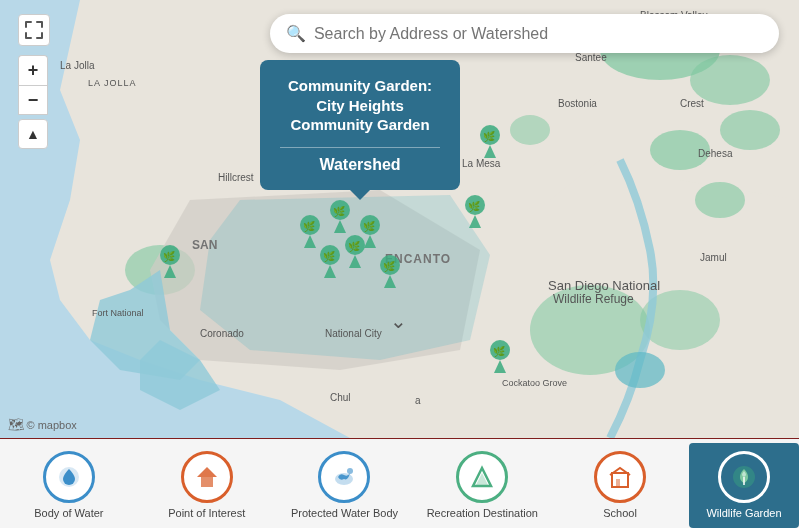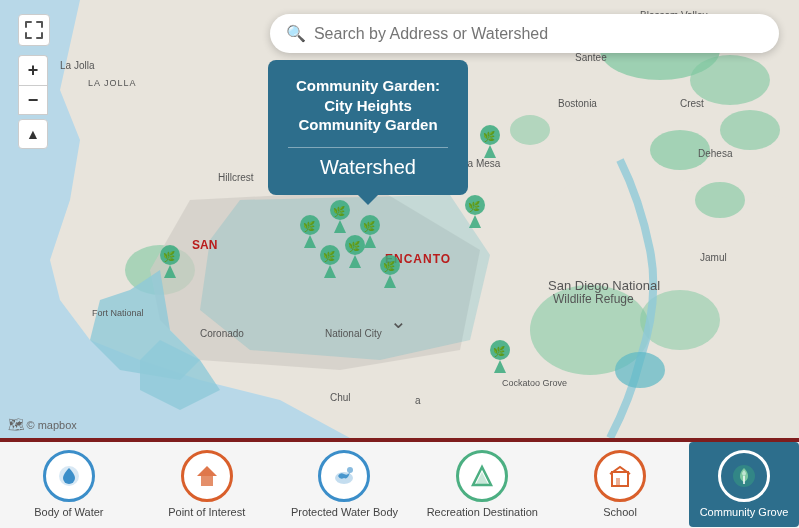"Community Garden: City Heights Community" #popup { margin-left: 8px -> none }
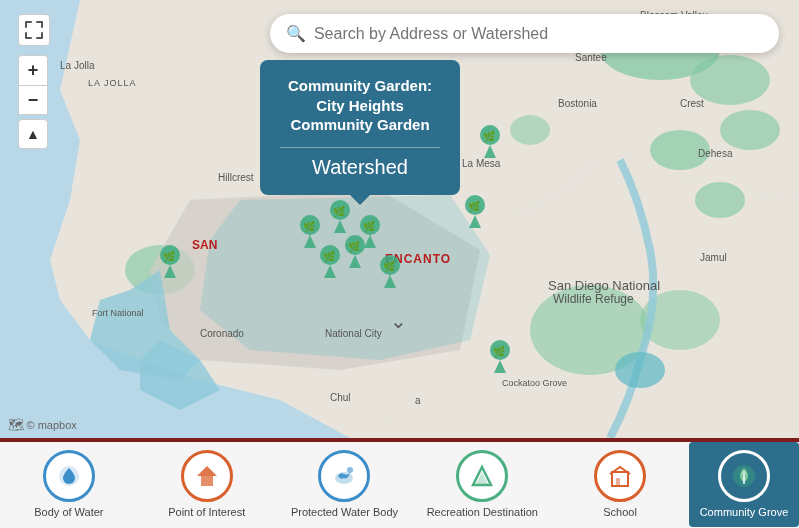"Watershed" #popup-watershed { font-size: 20px -> 16px; font-weight: normal -> bold }
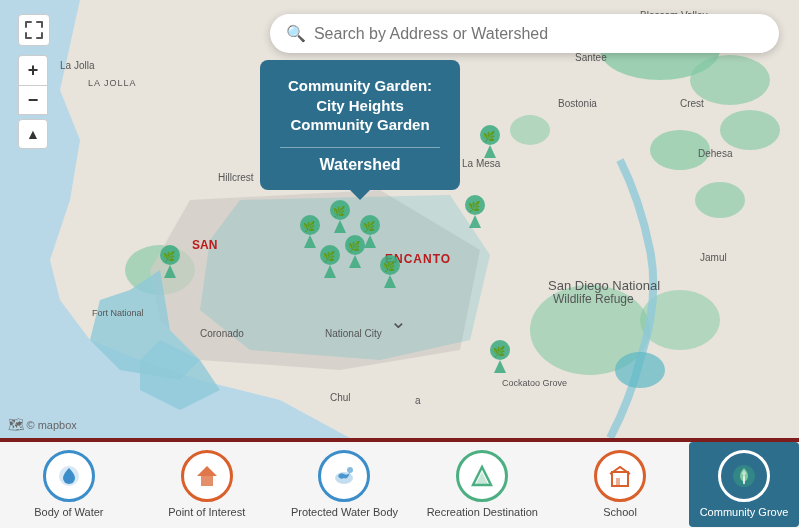"SAN" .map-label-large { color: #b91c1c -> #737373 }
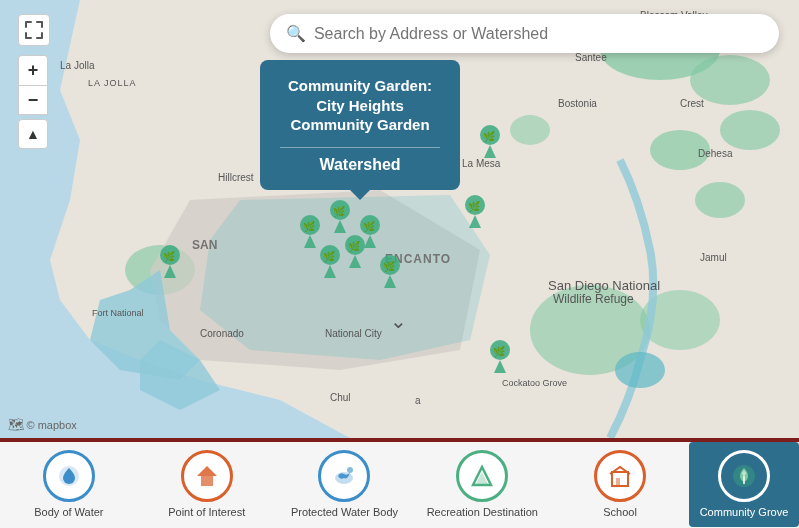"Body of Water" #legend-bar { align-items: flex-start -> flex-end; border-top: 4px solid #7f1d1d -> 1px solid #7f1d1d }
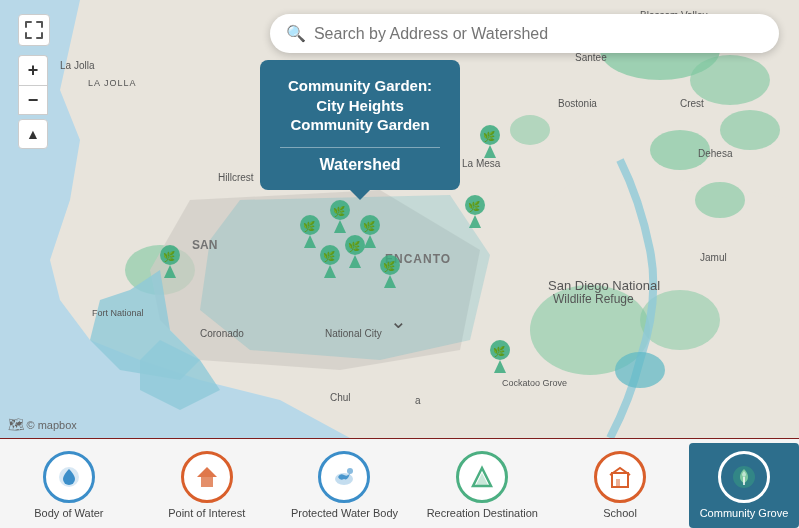"Community Grove" span.legend-label { text: Community Grove -> Wildlife Garden }
